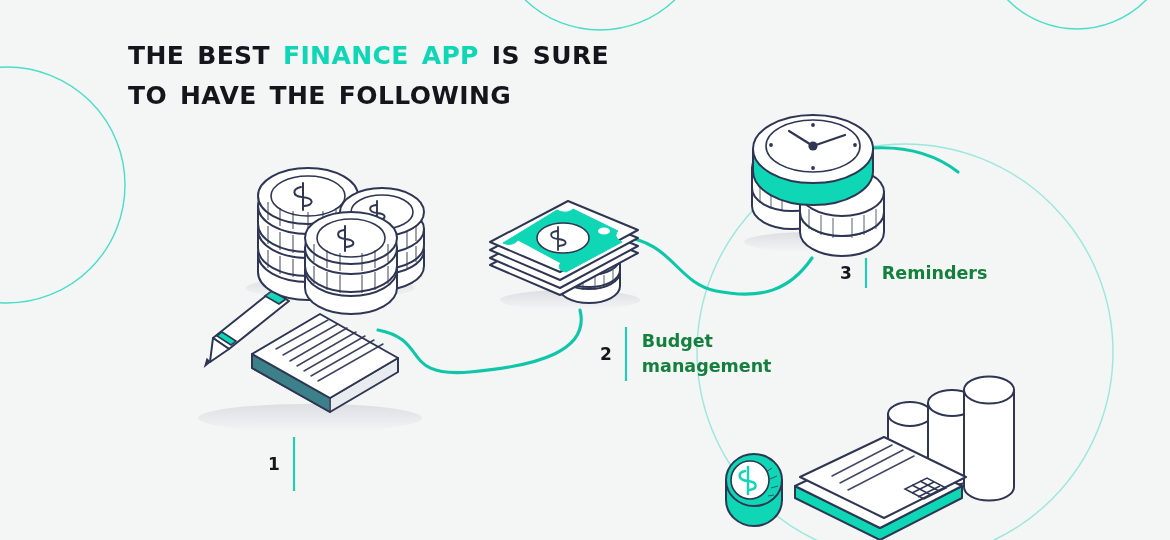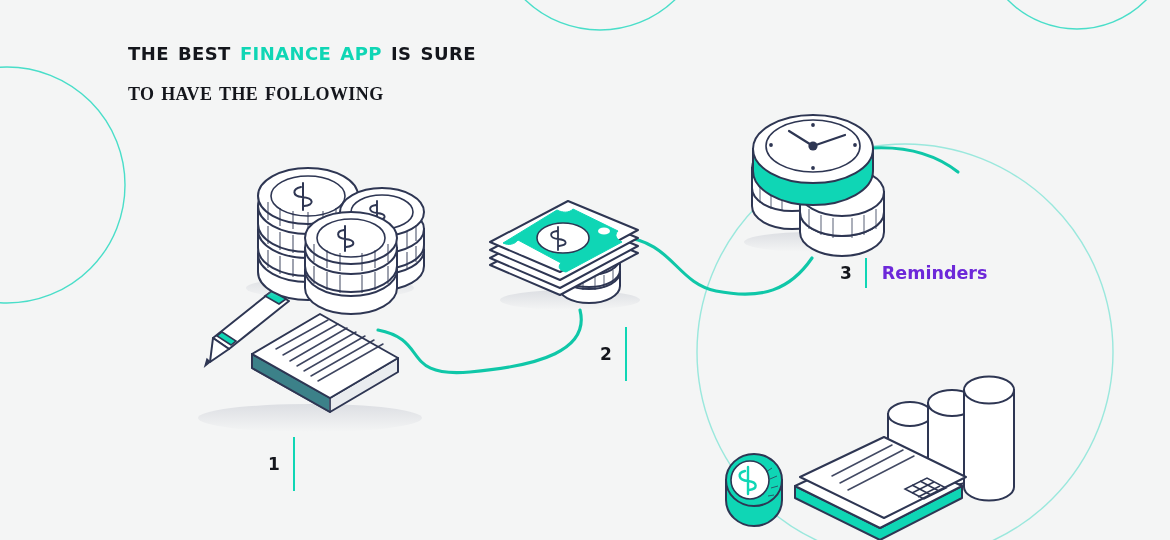"the best finance app is" .heading { font-size: 25px -> 36px }
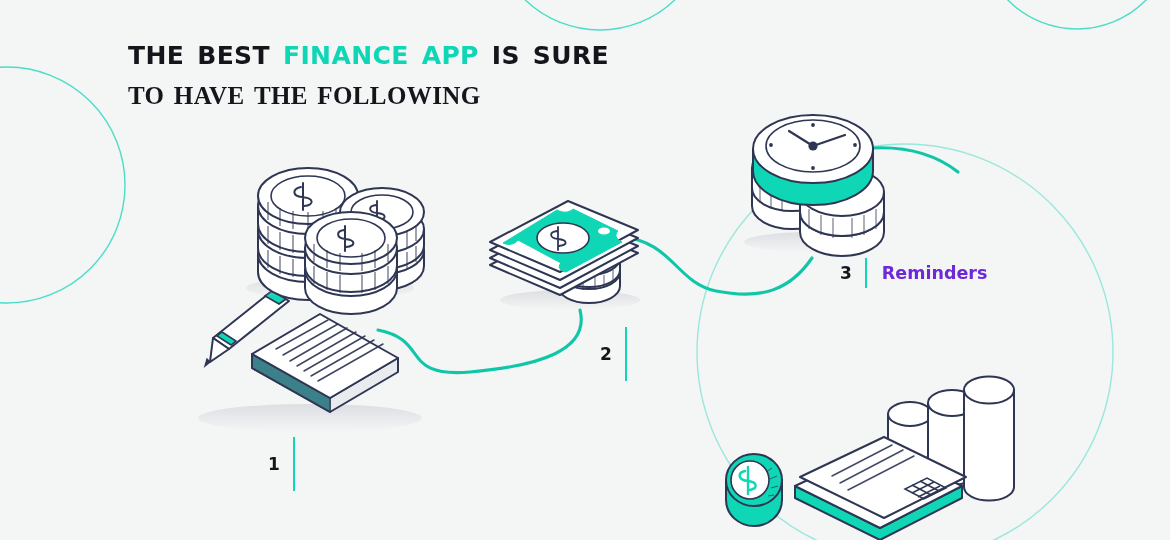"to have the following" .heading .l2 { font-family: Liberation Serif, serif -> none }
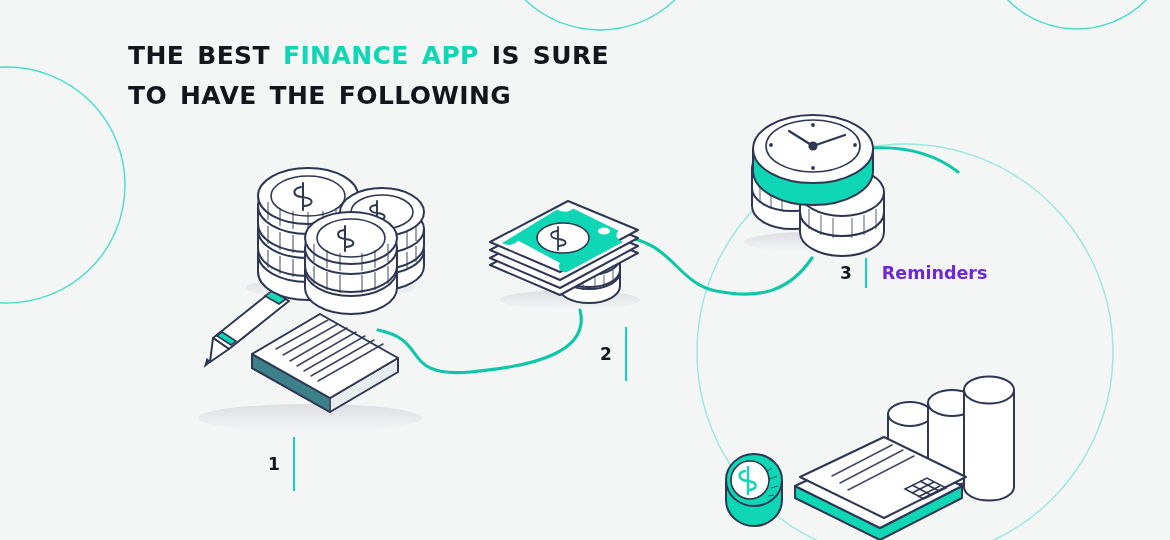"Reminders" .step .txt { color: #6d28d9 -> #15803d; margin-left: none -> 15px; padding-left: 15px -> none }
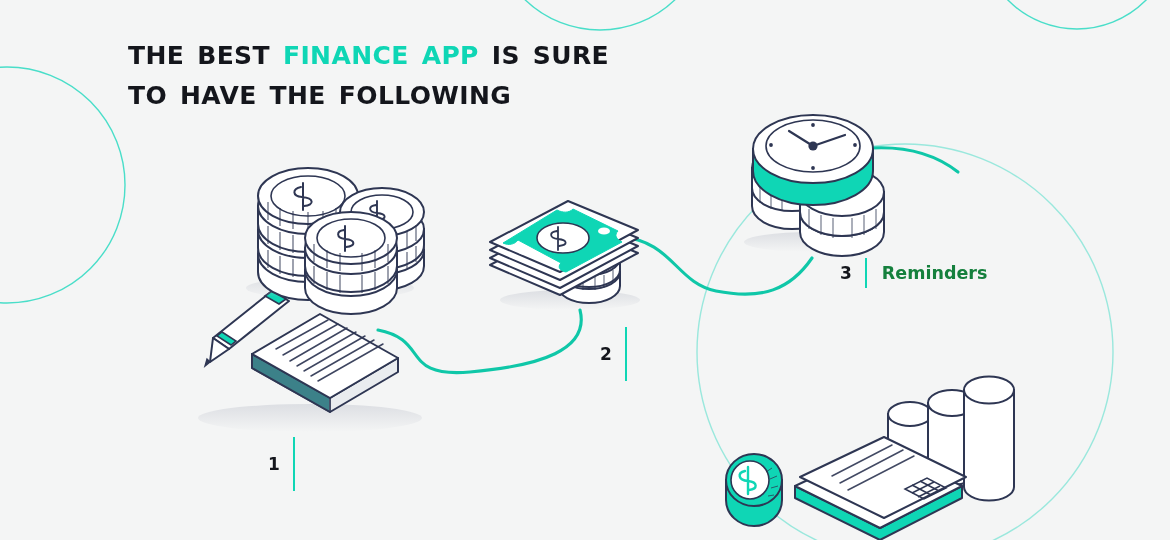"Budget" span.txt { html: none -> <span>Budget management</span> }
